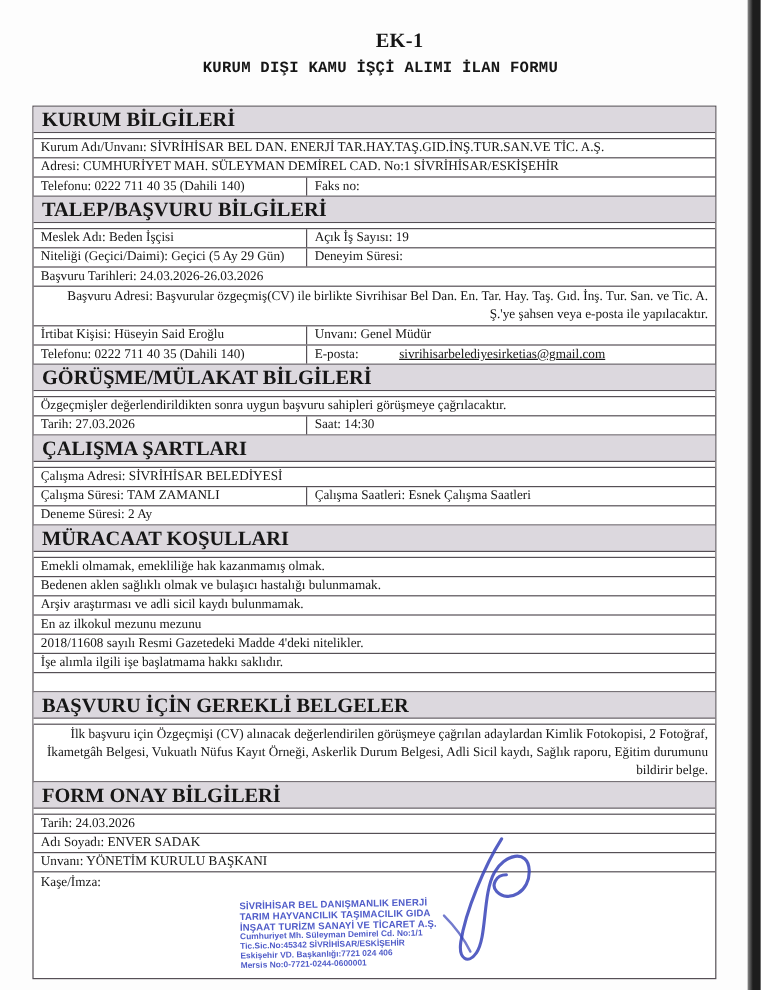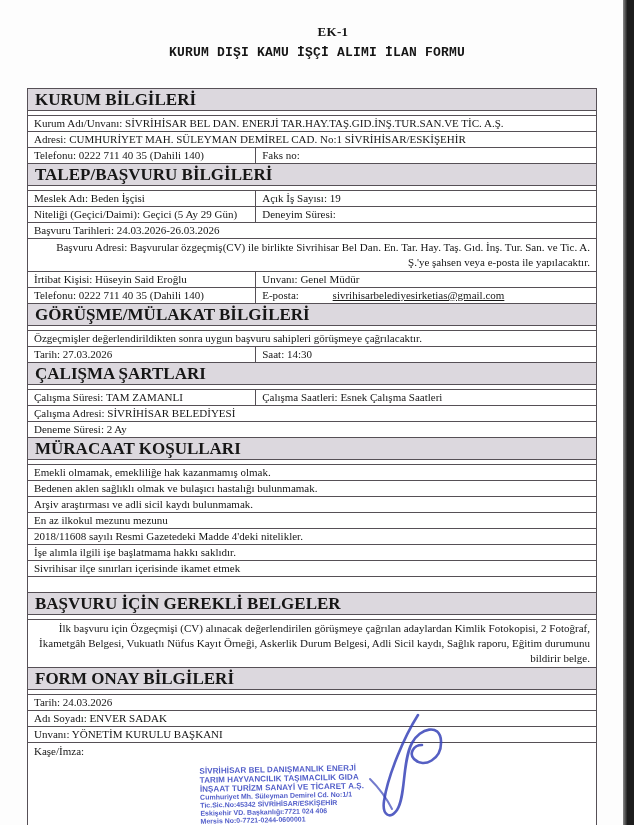"EK-1" .ek-label { font-size: 13px -> 17px }
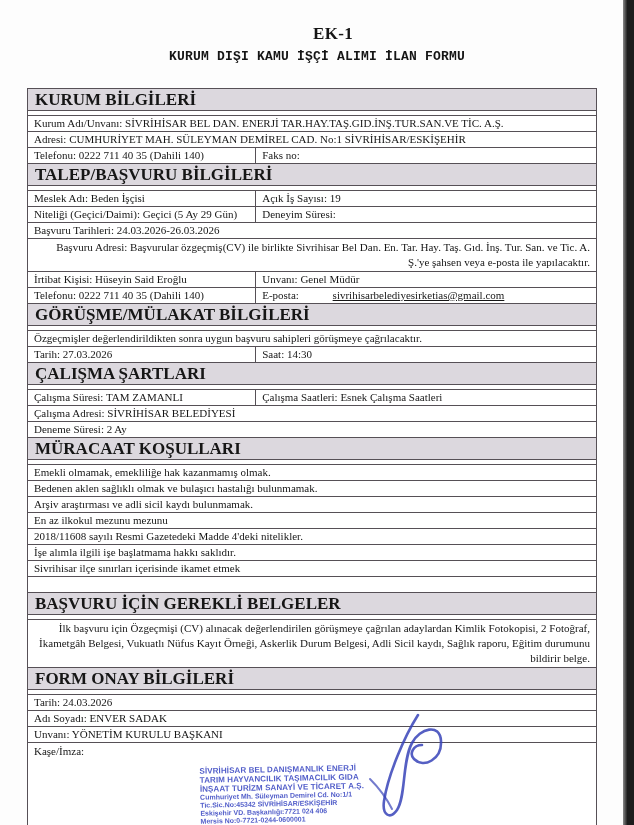"Çalışma Süresi: TAM ZAMANLI" div.row { order: before "Çalışma Adresi: SİVRİHİSAR BELEDİYESİ" -> after "Çalışma Adresi: SİVRİHİSAR BELEDİYESİ" }
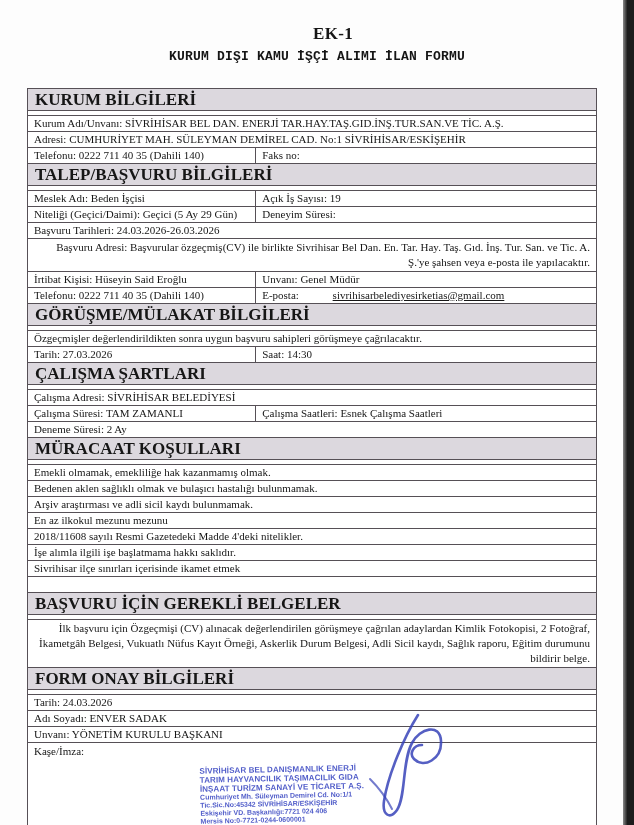"Sivrihisar ilçe sınırları içerisinde" div.row { html: <div>Sivrihisar ilçe sınırları içerisinde ikamet etmek</div> -> none }
